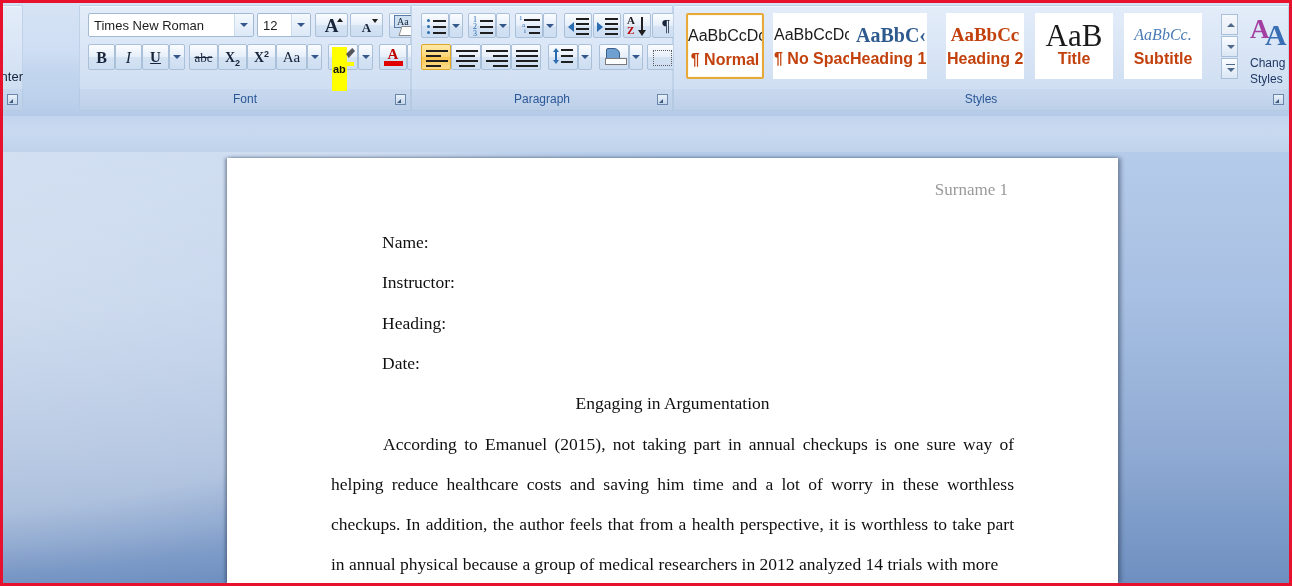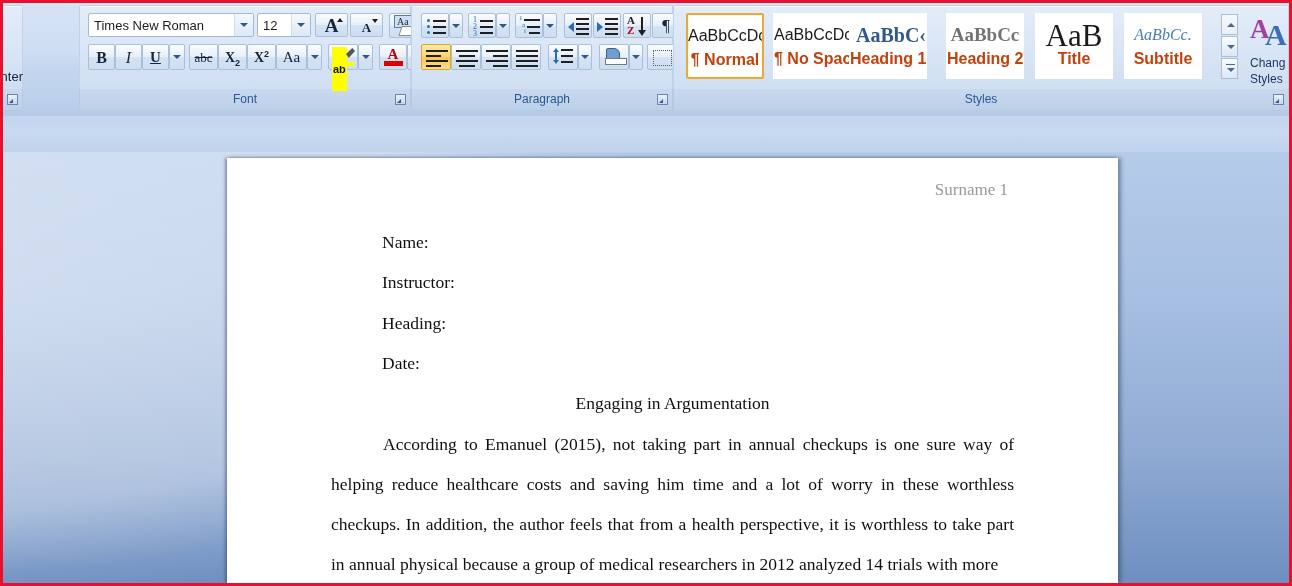"AaBbCc" span.sample { color: #737373 -> #c2410c }
